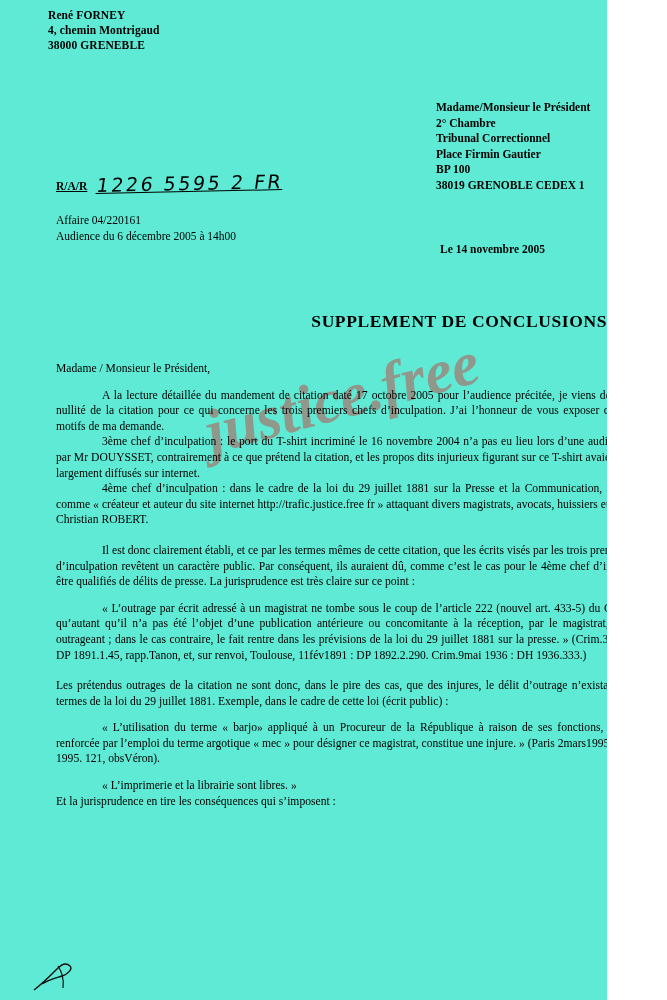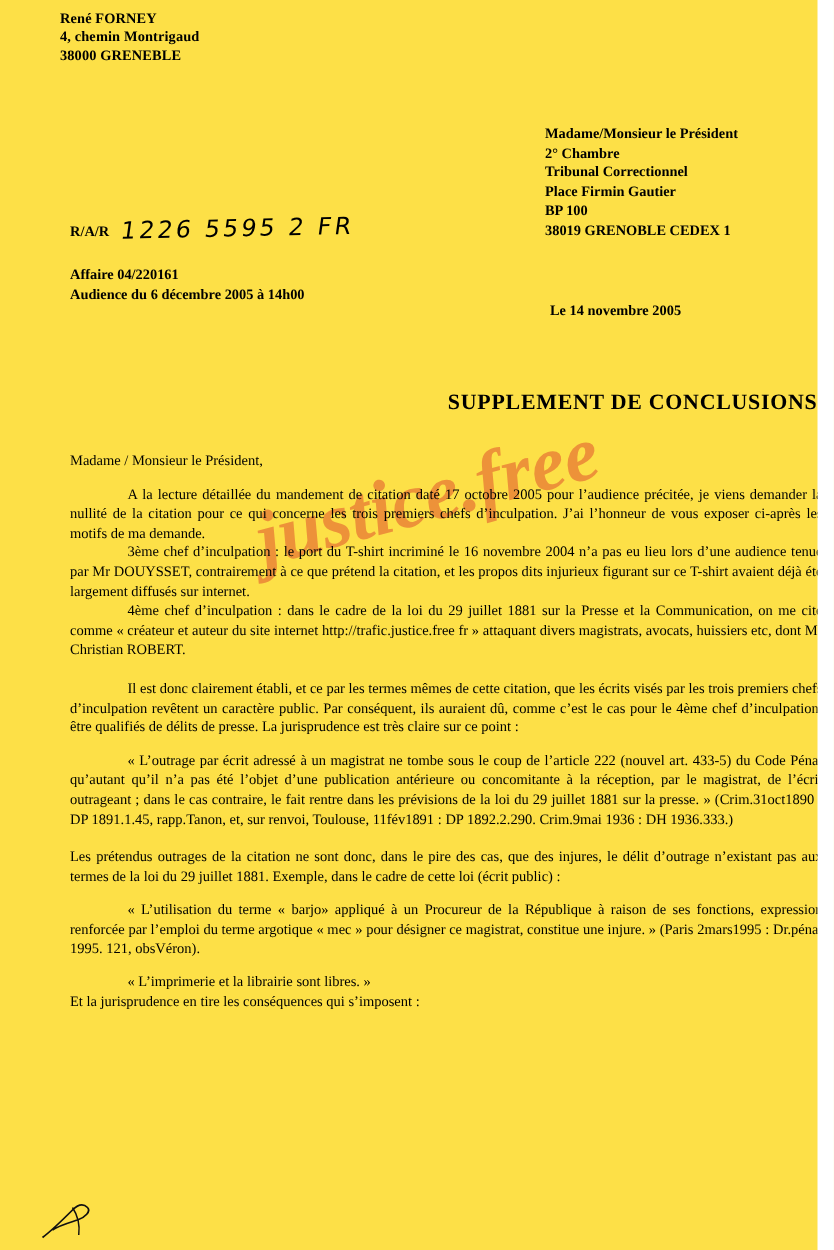"René FORNEY" .page { background: #fde047 -> #5eead4; width: 654px -> 607px }
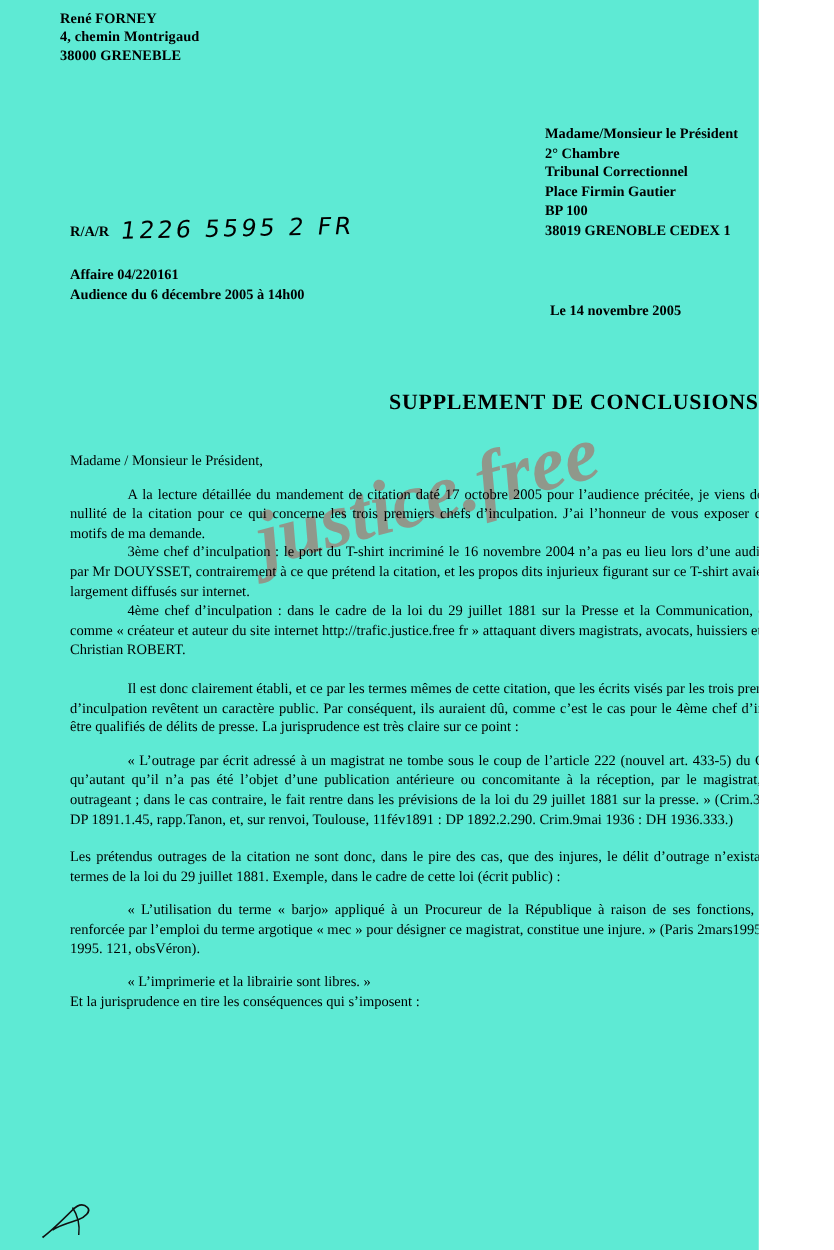"R/A/R" .rar-row { text-decoration: none -> underline }
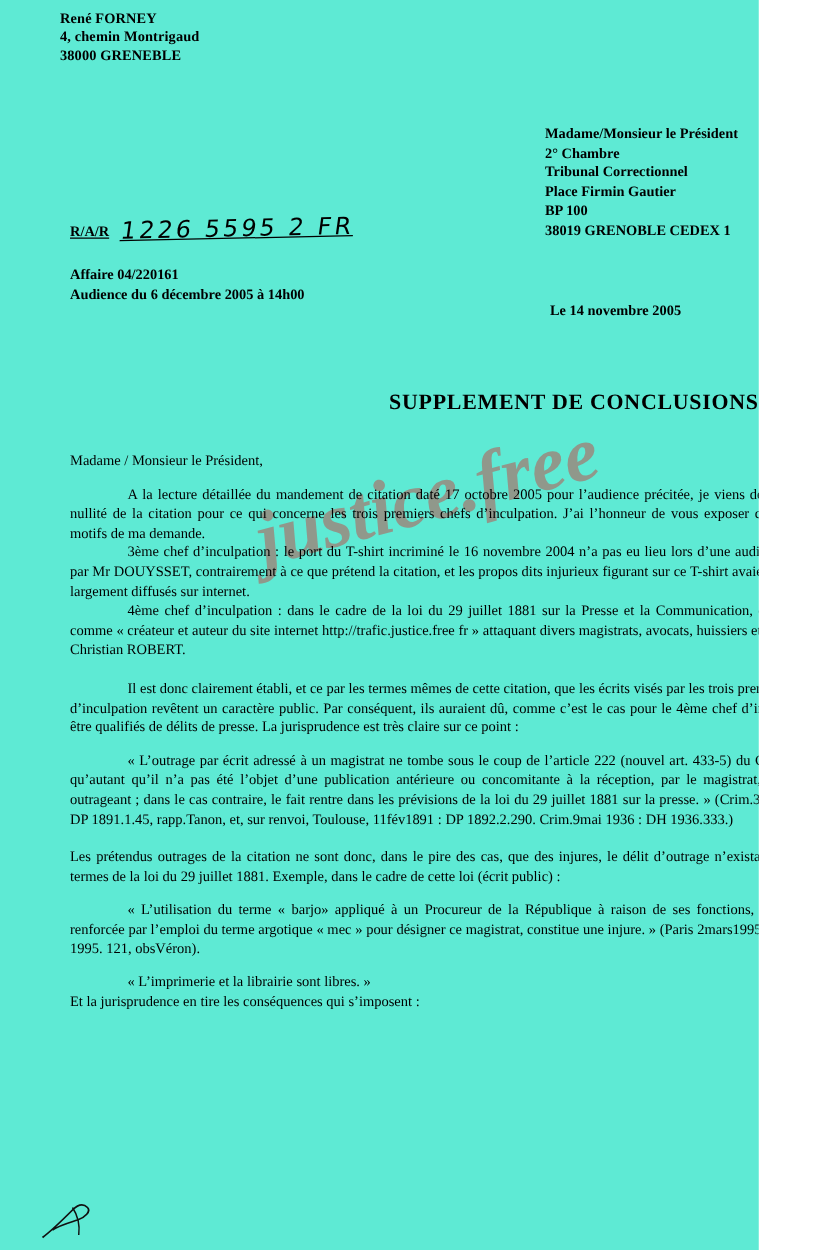"Affaire 04/220161" .affaire { font-weight: bold -> normal }
